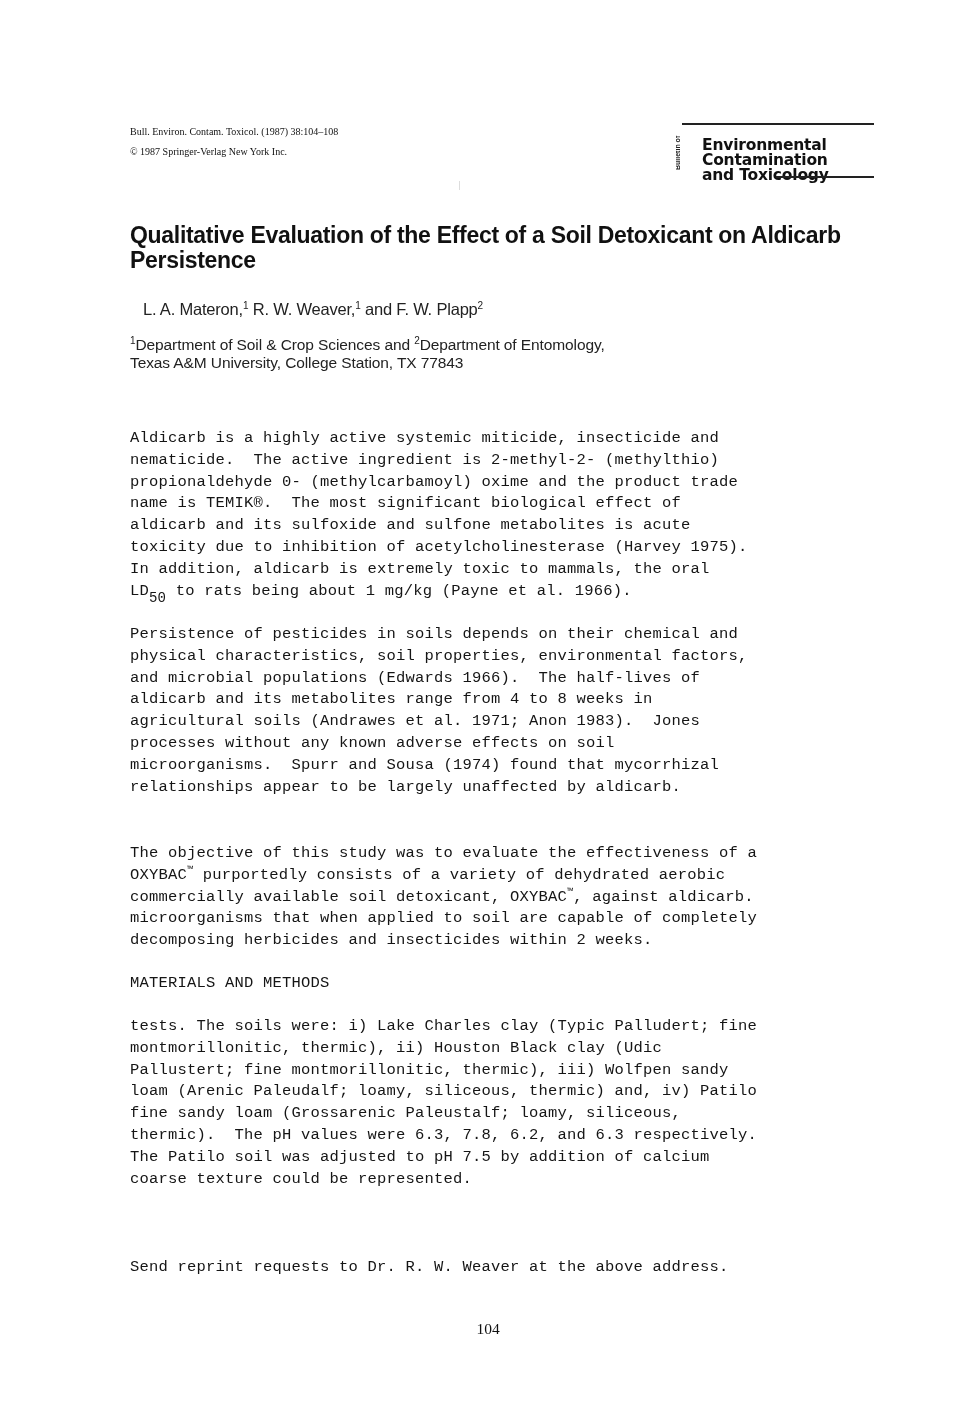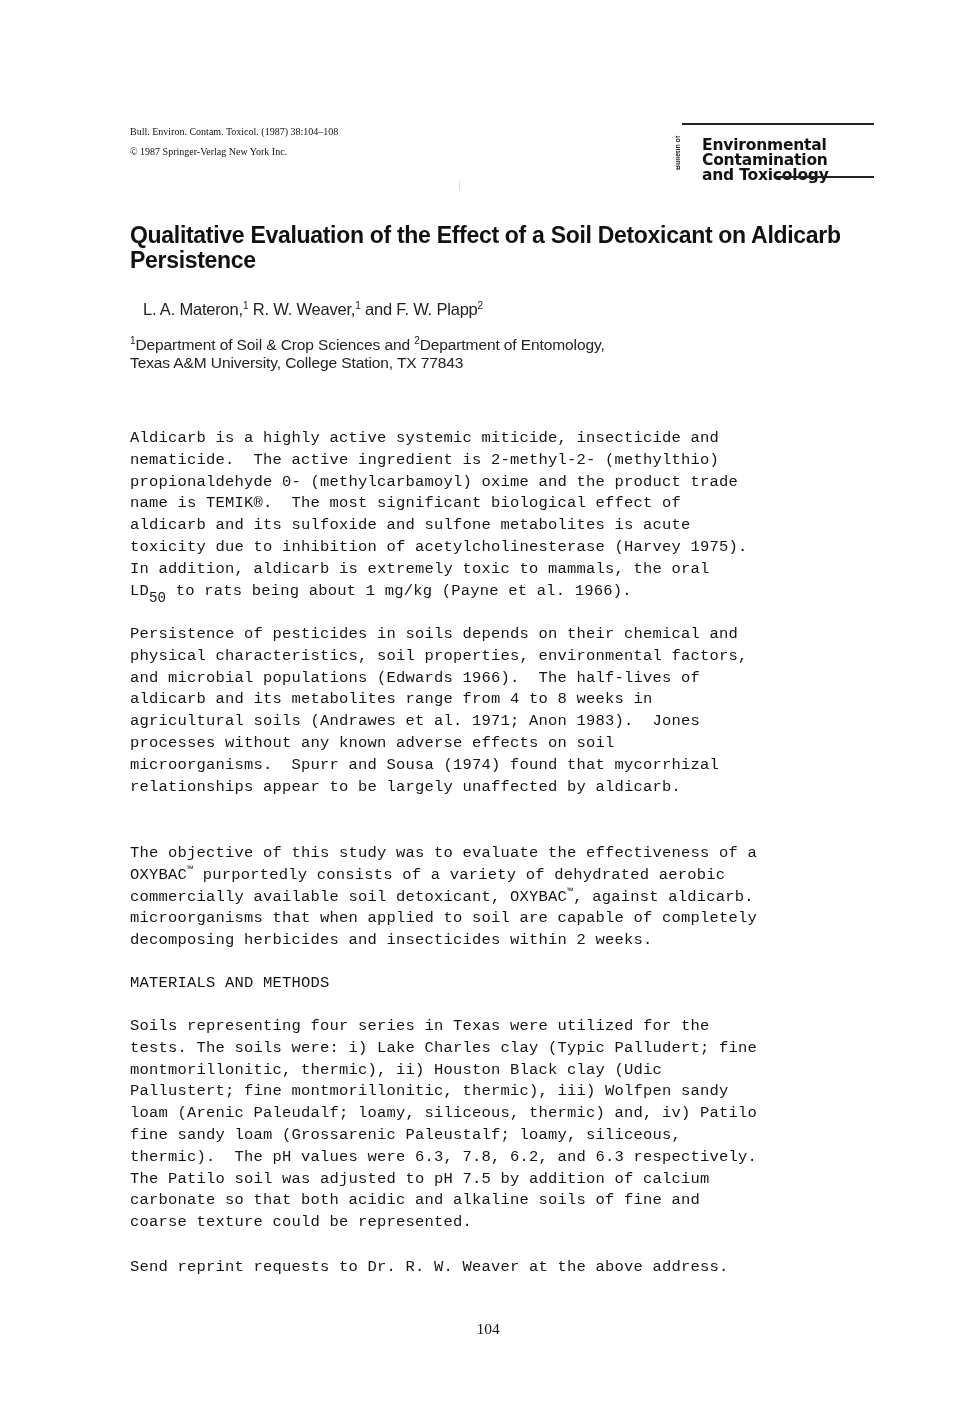"Soils representing four series in" div.line { html: <div>Soils representing four series in Texas were utilized for the</div> -> none }
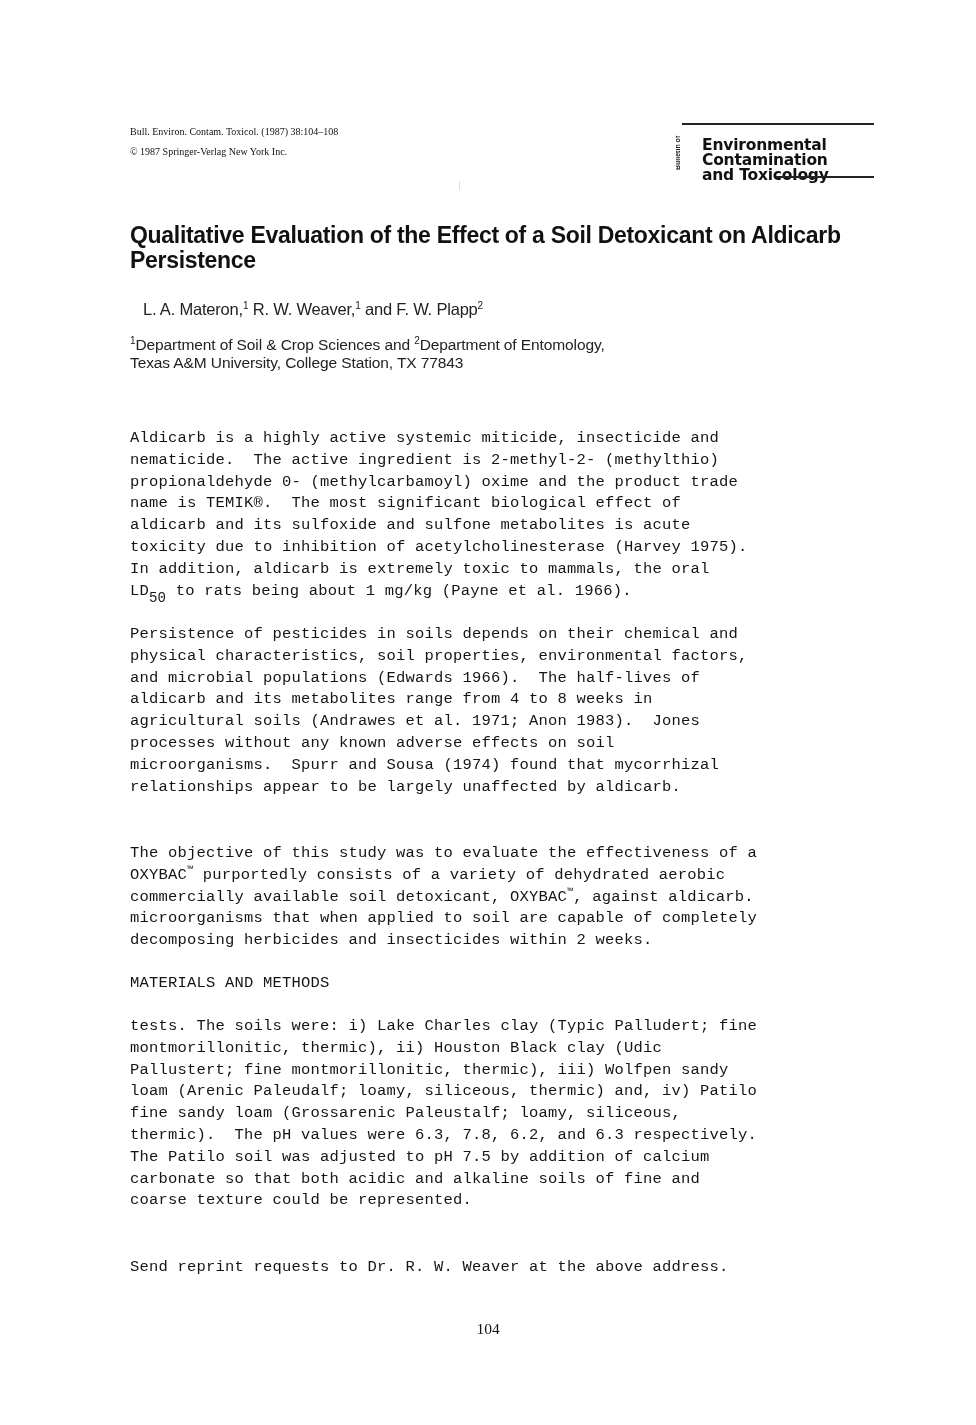"carbonate so that both acidic" div.line { html: <div>carbonate so that both acidic and alkaline soils of fine and</div> -> none }
